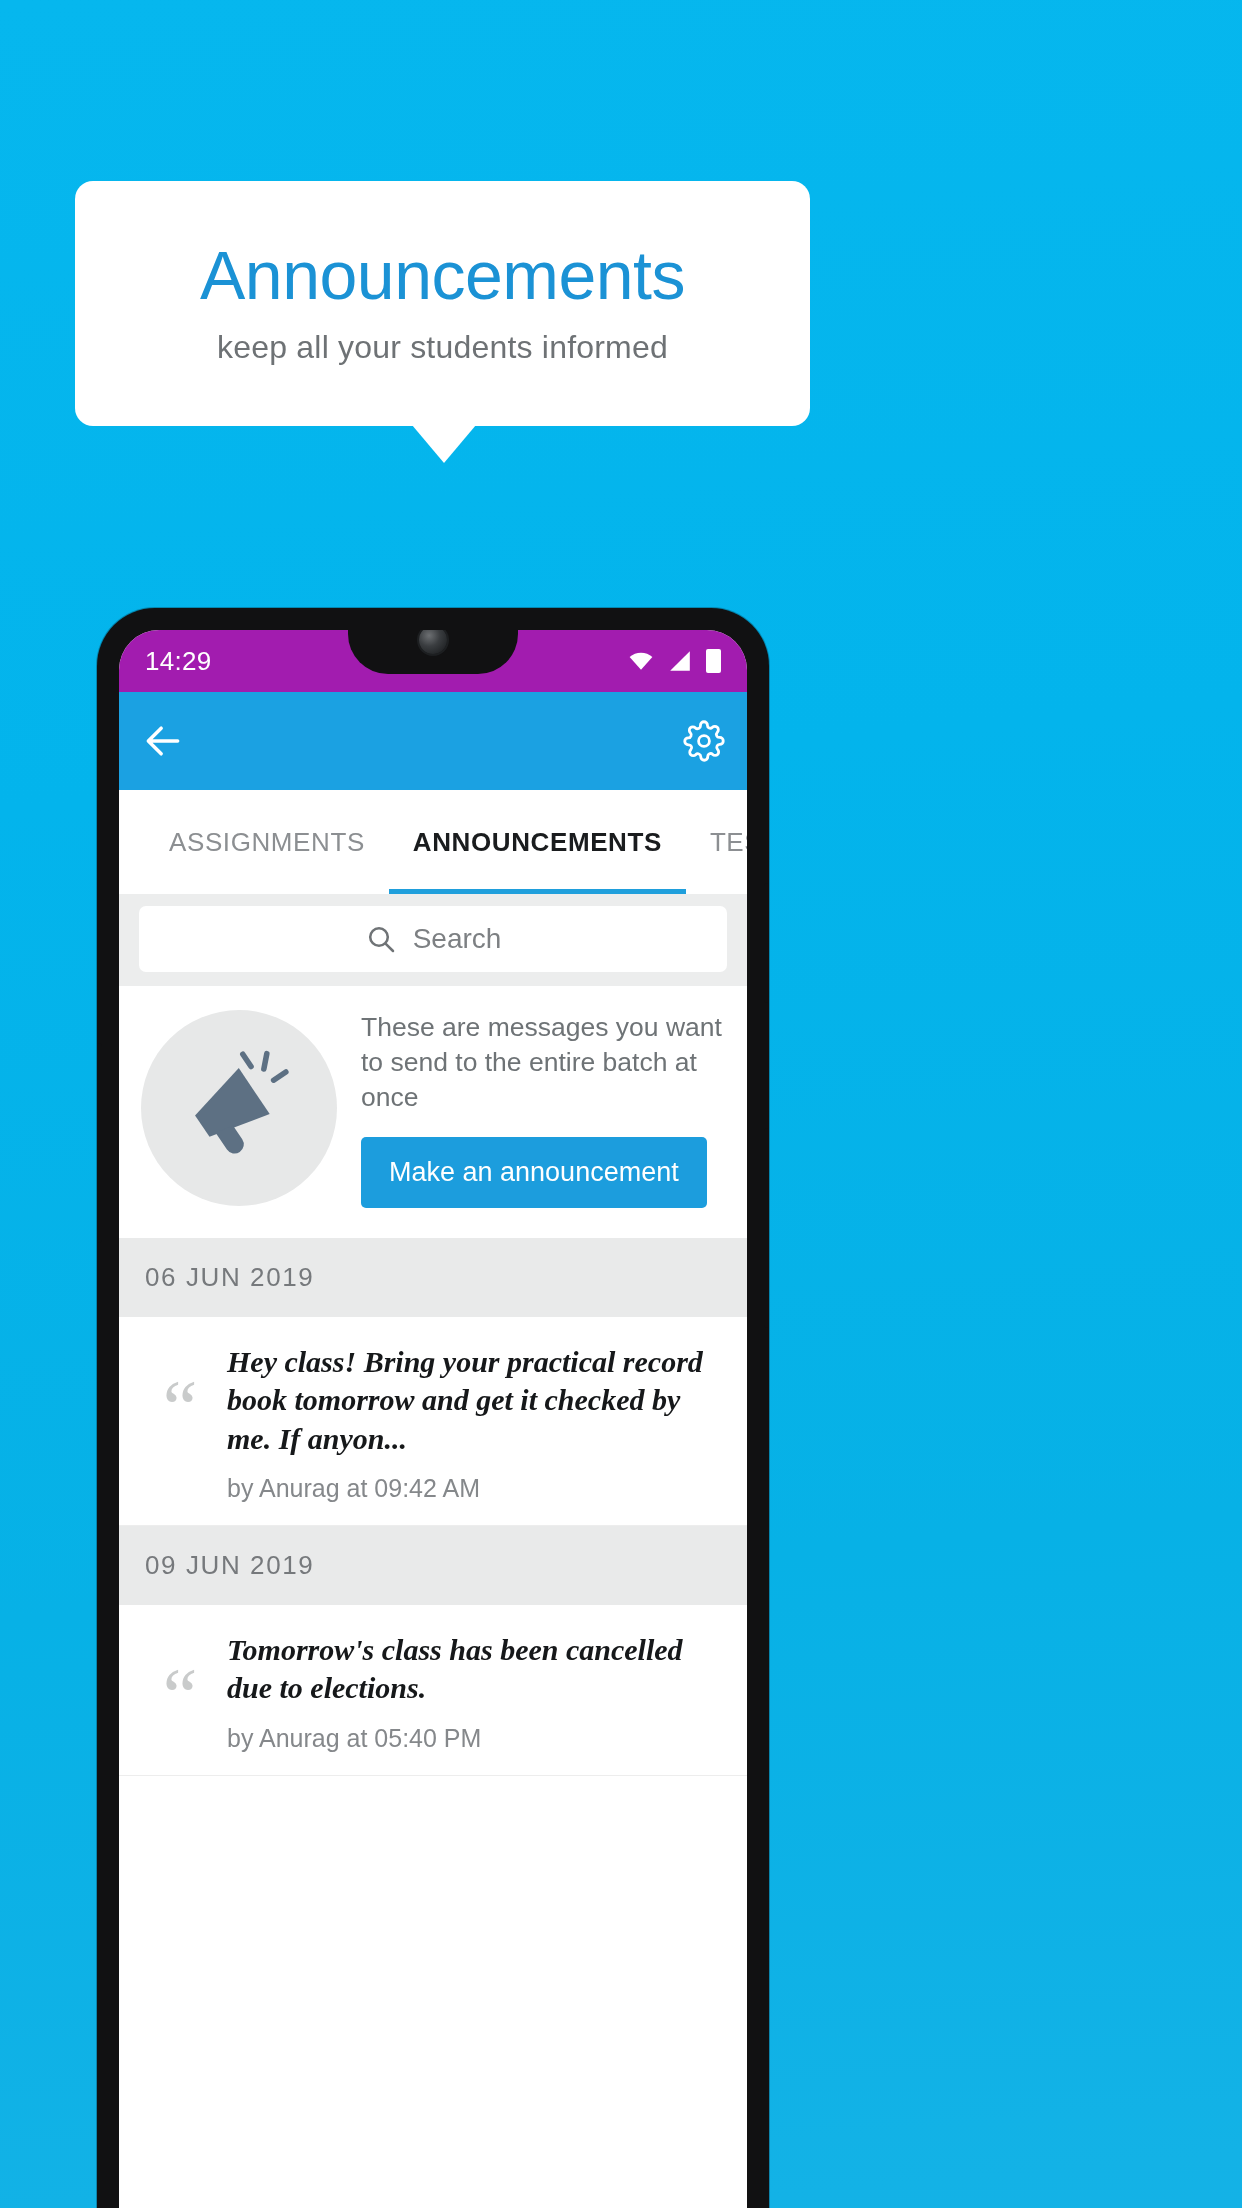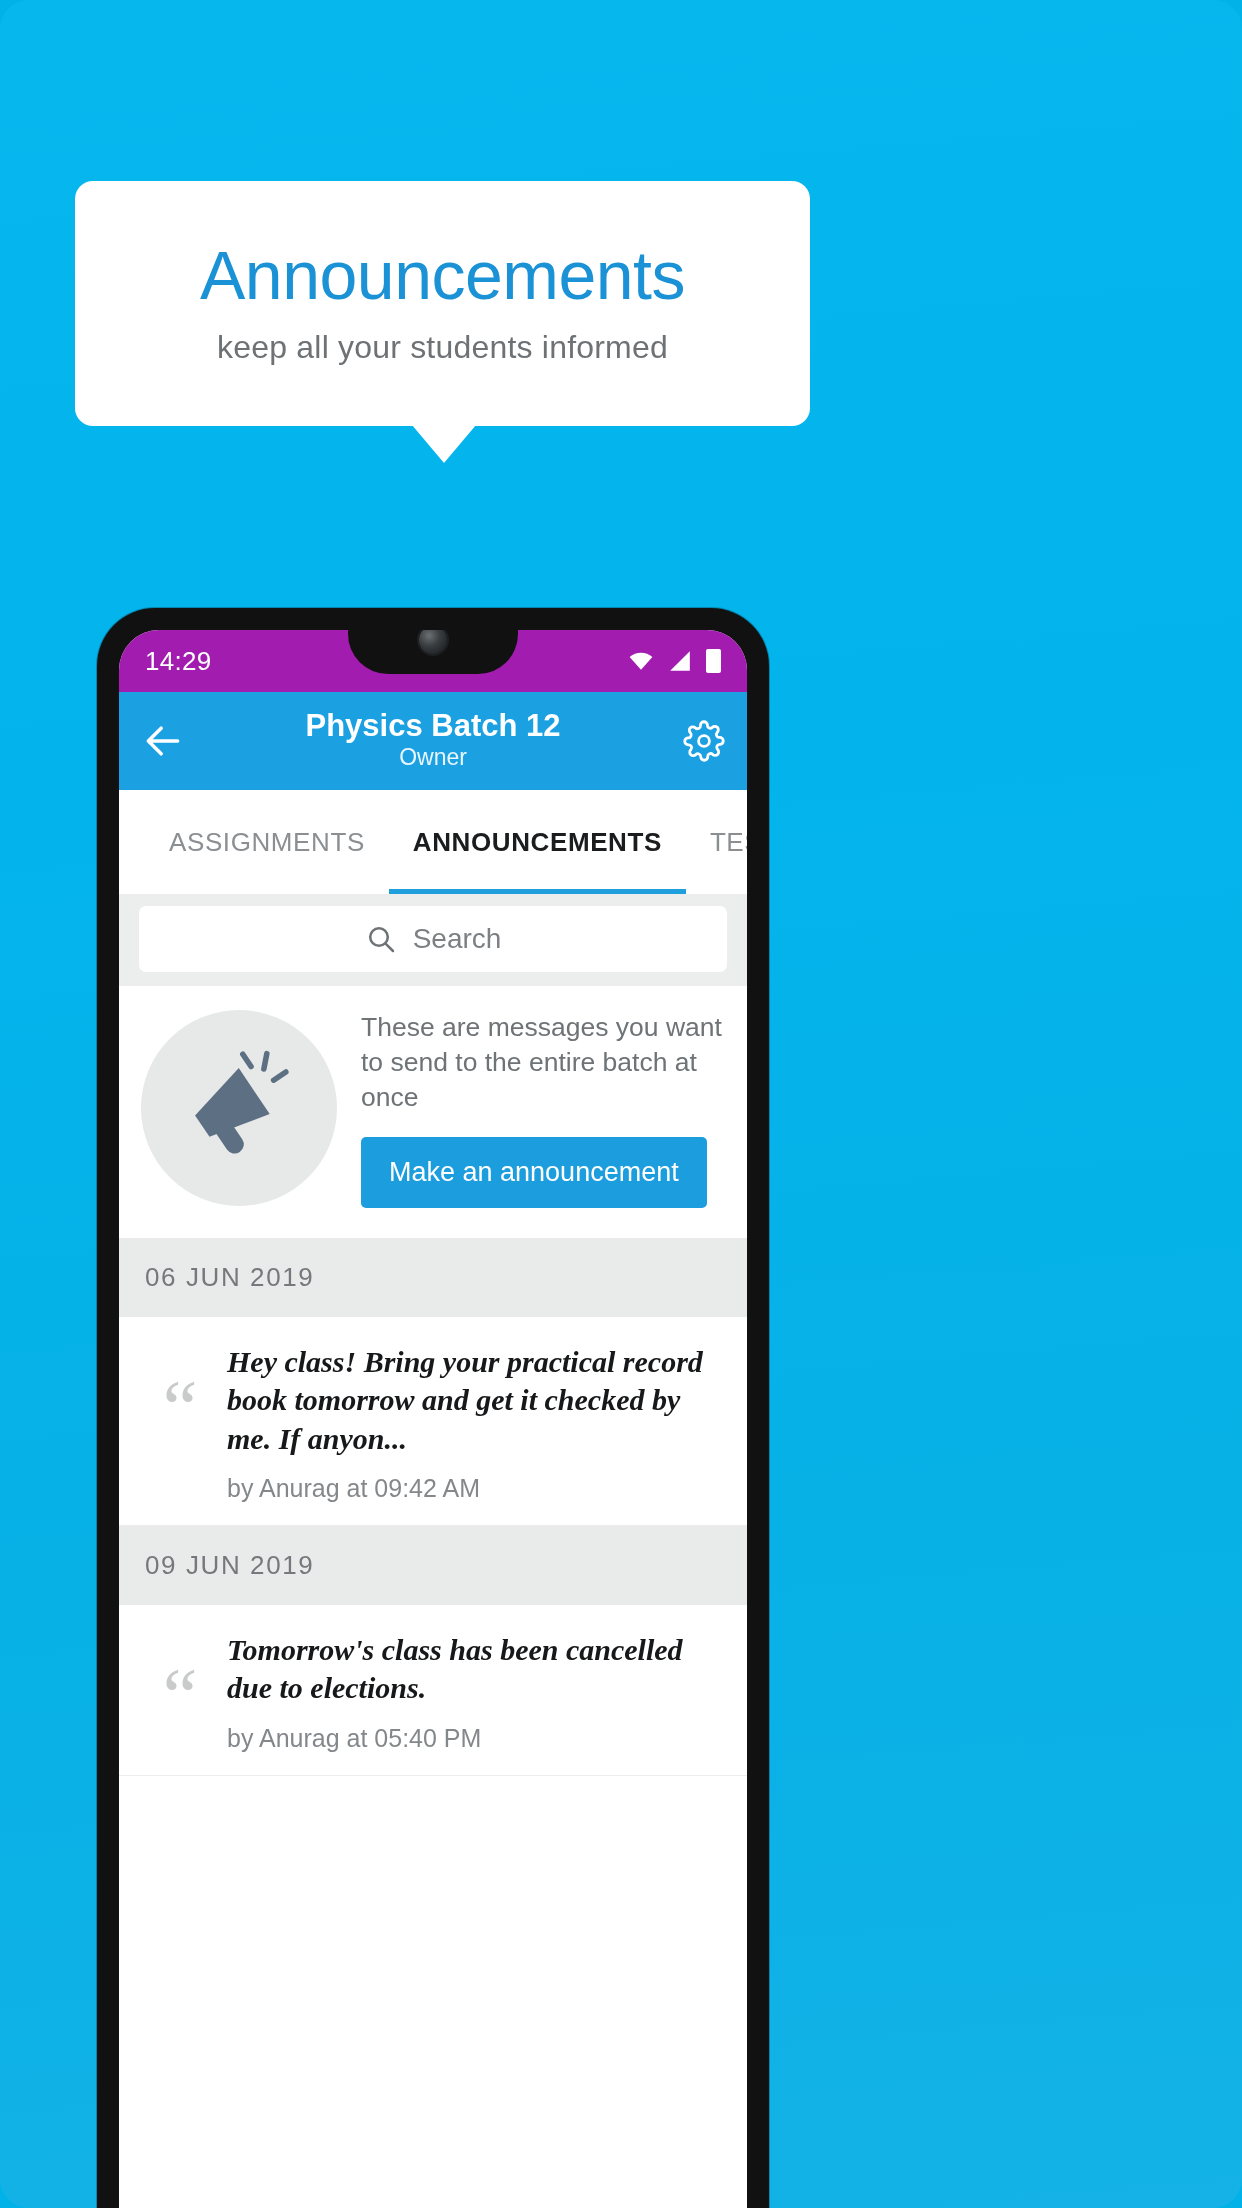"Announcements" #page { border-radius: 29px -> none }
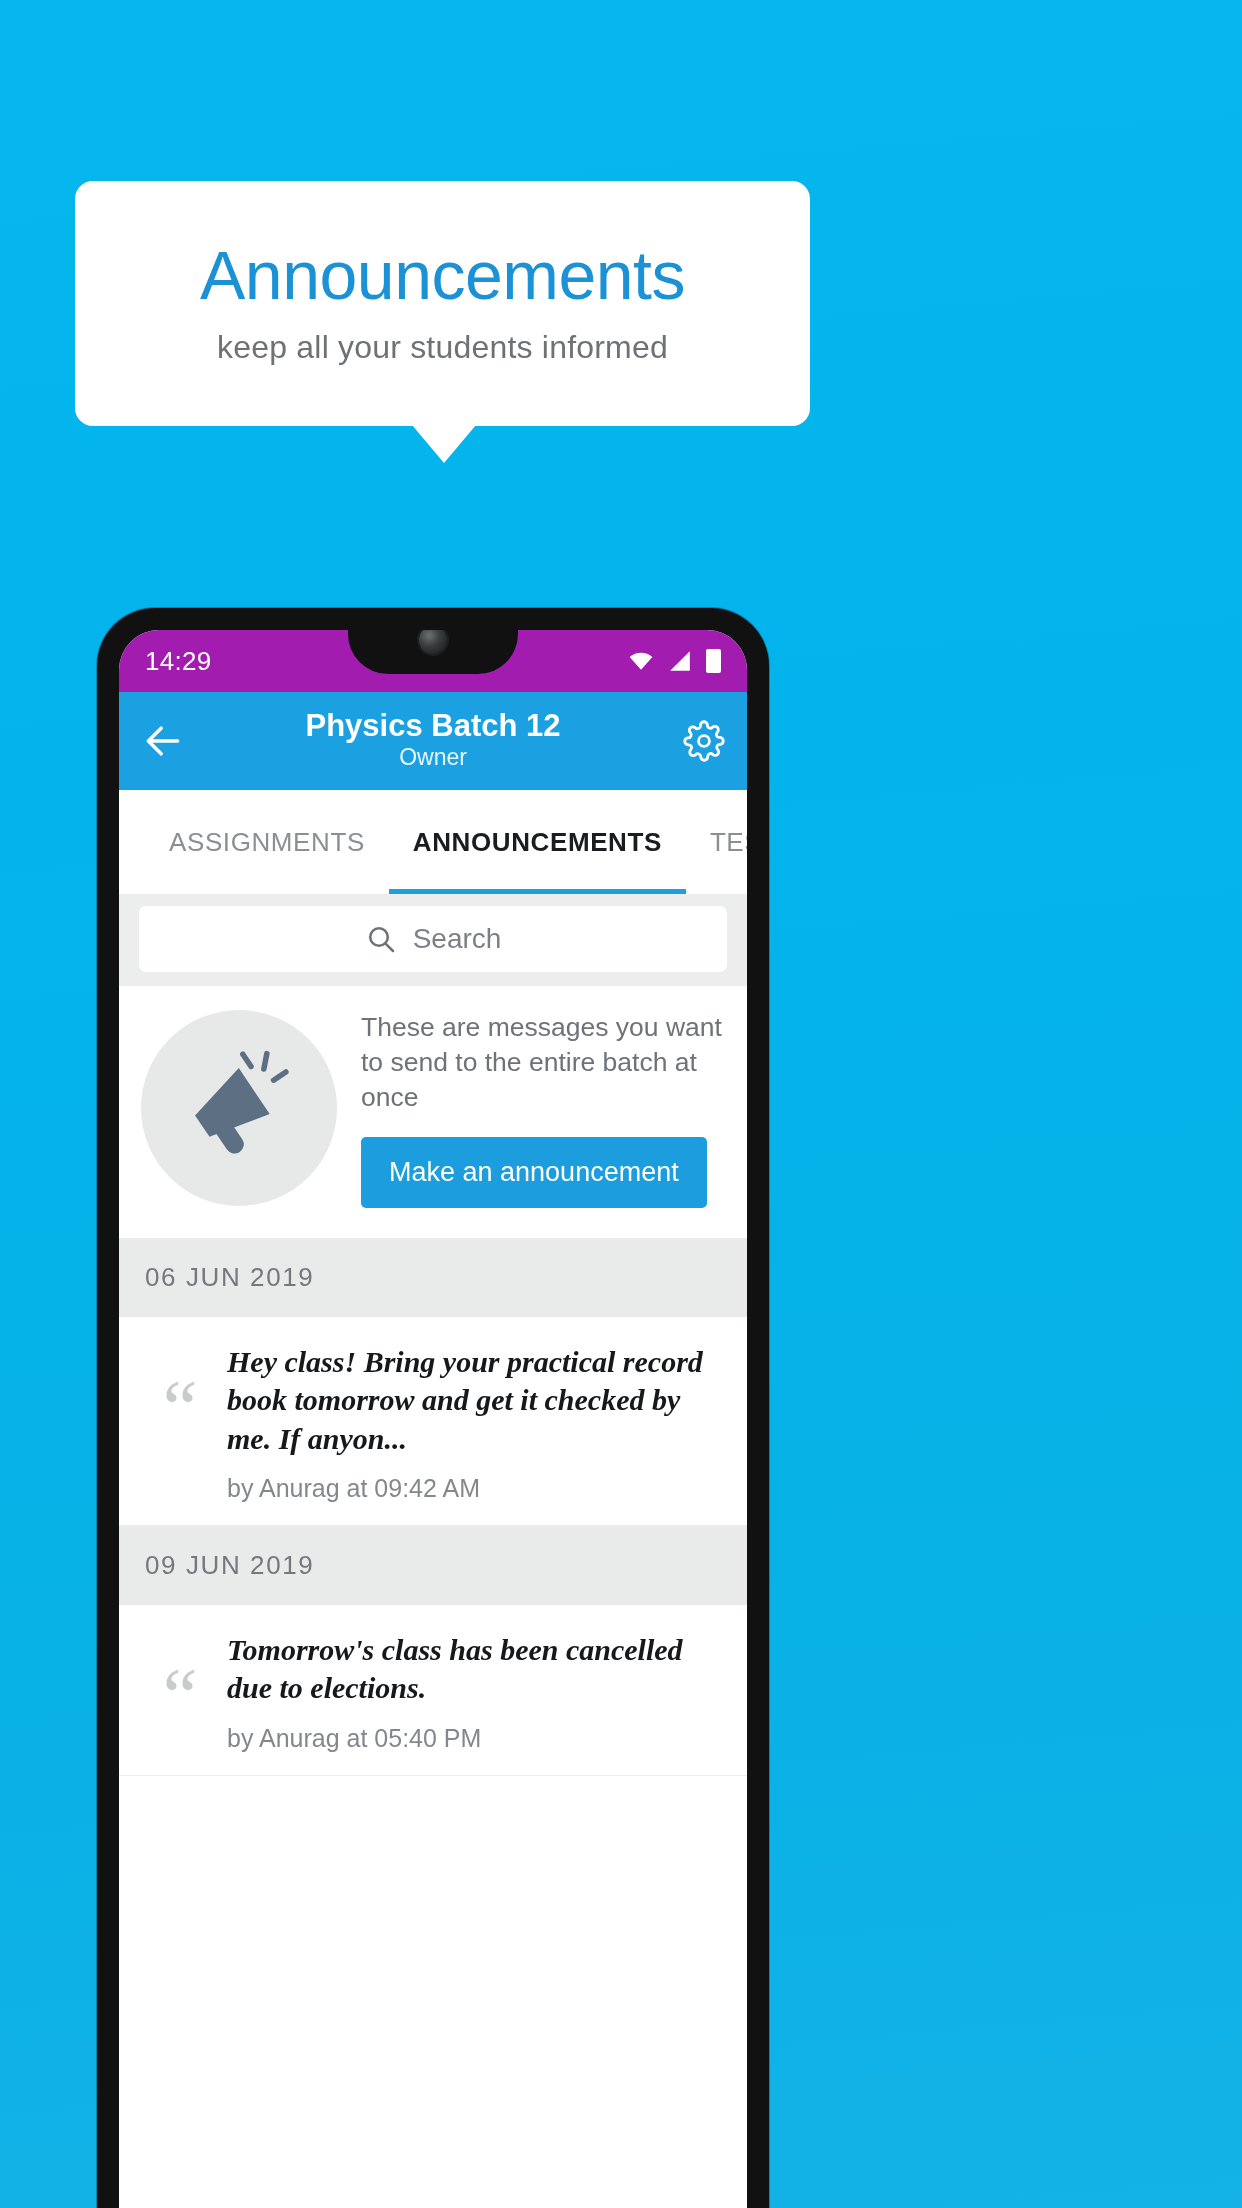"Physics Batch 12" div.appbar-titles { html: <div> <div>Physics Batch 12</div> <div>Owner</div> </div> -> none }
